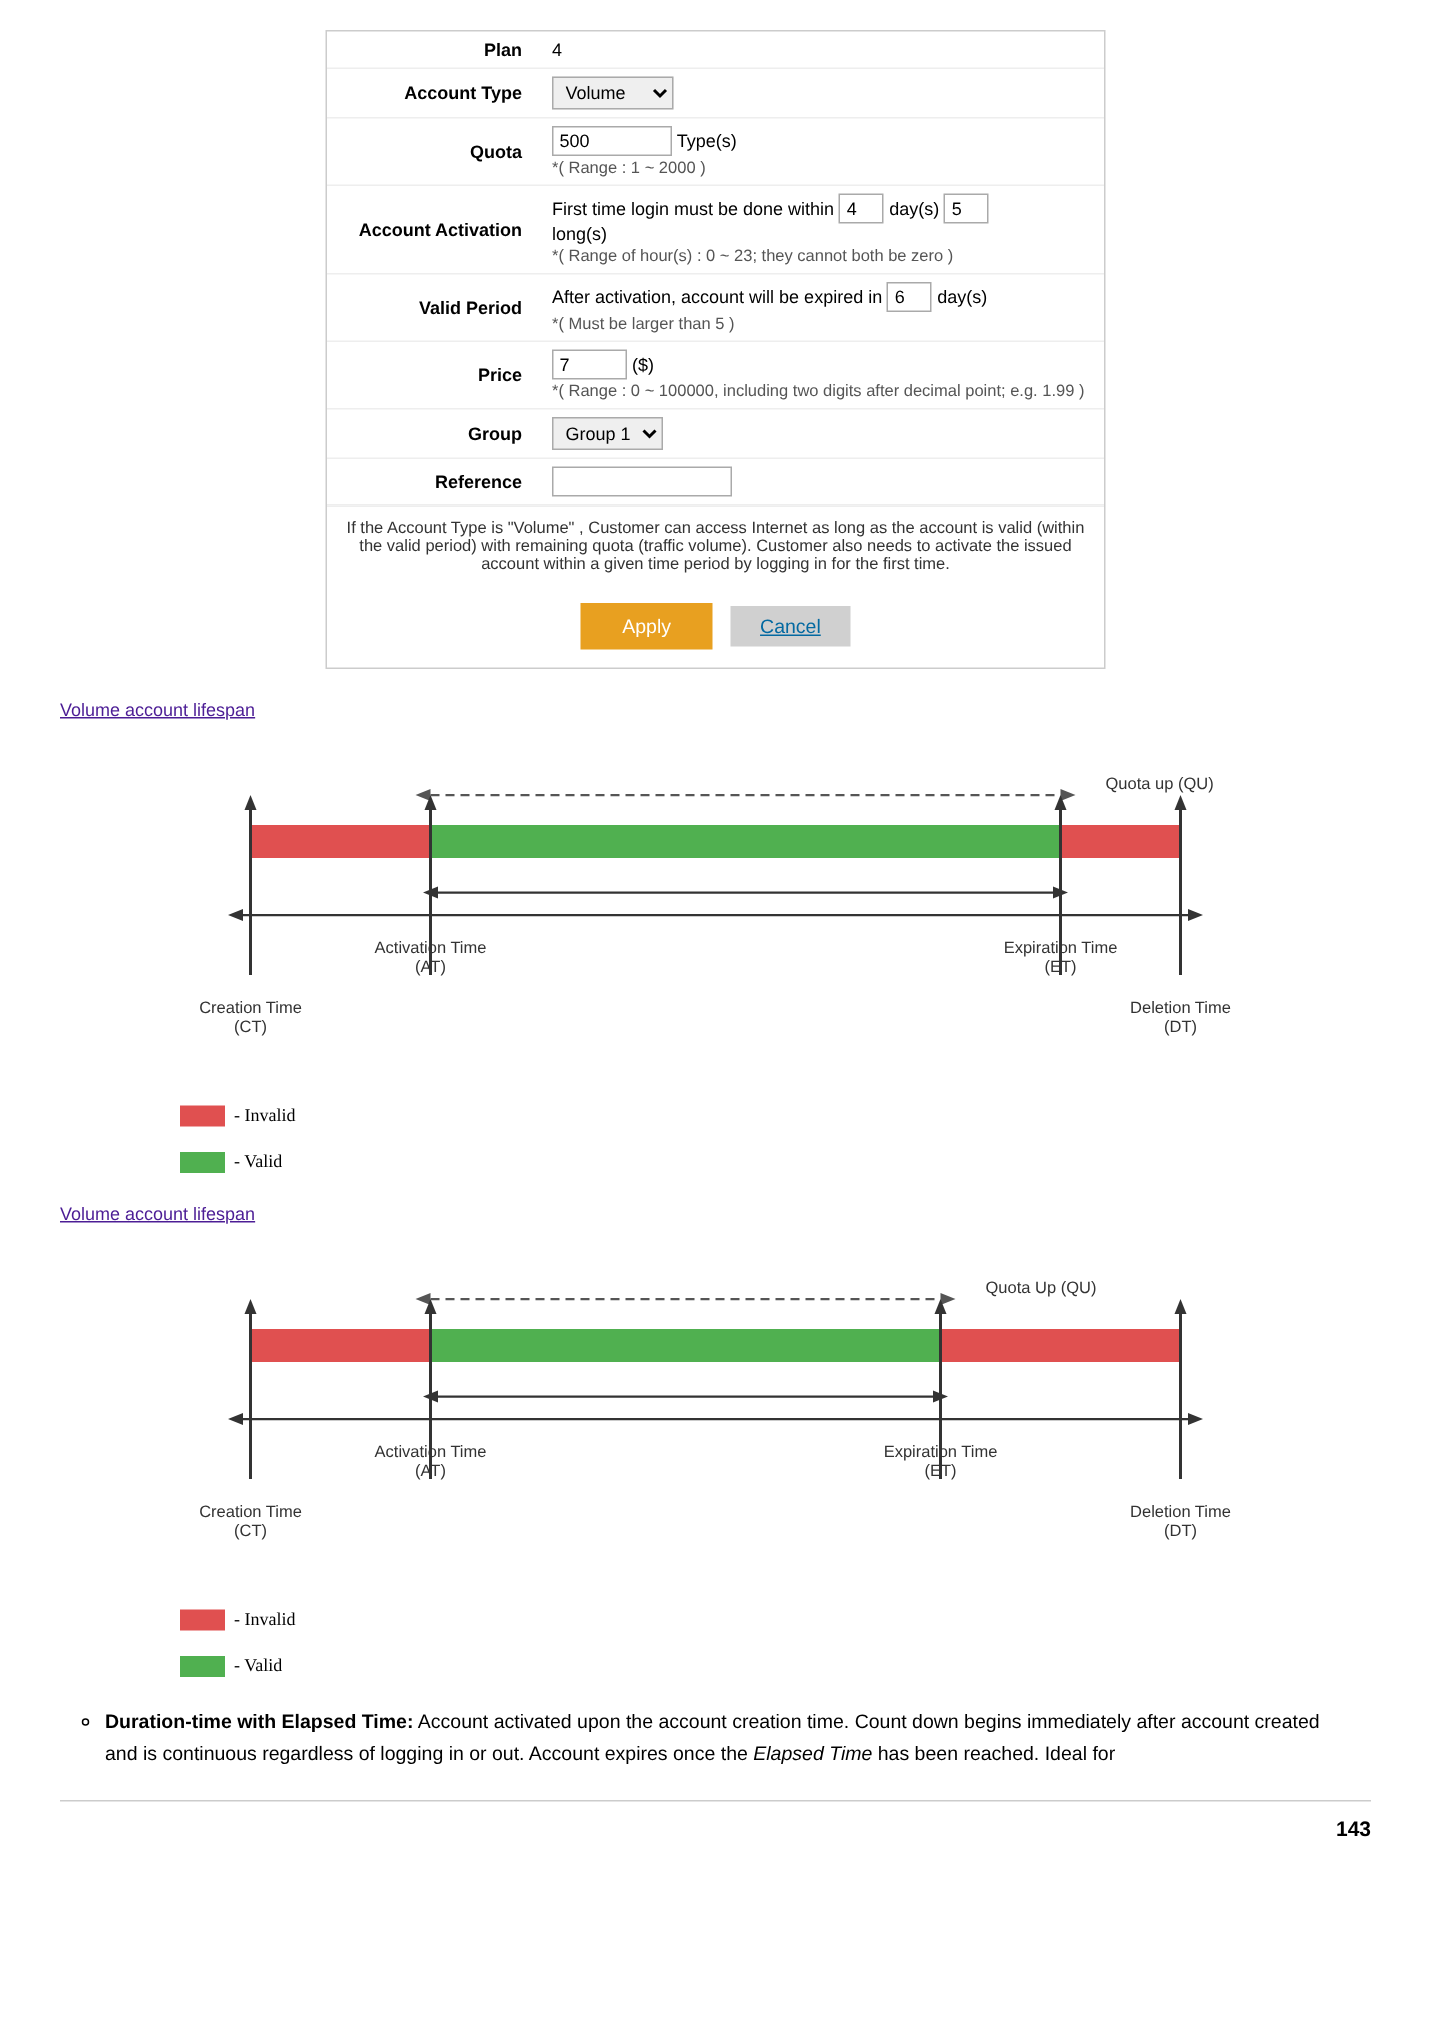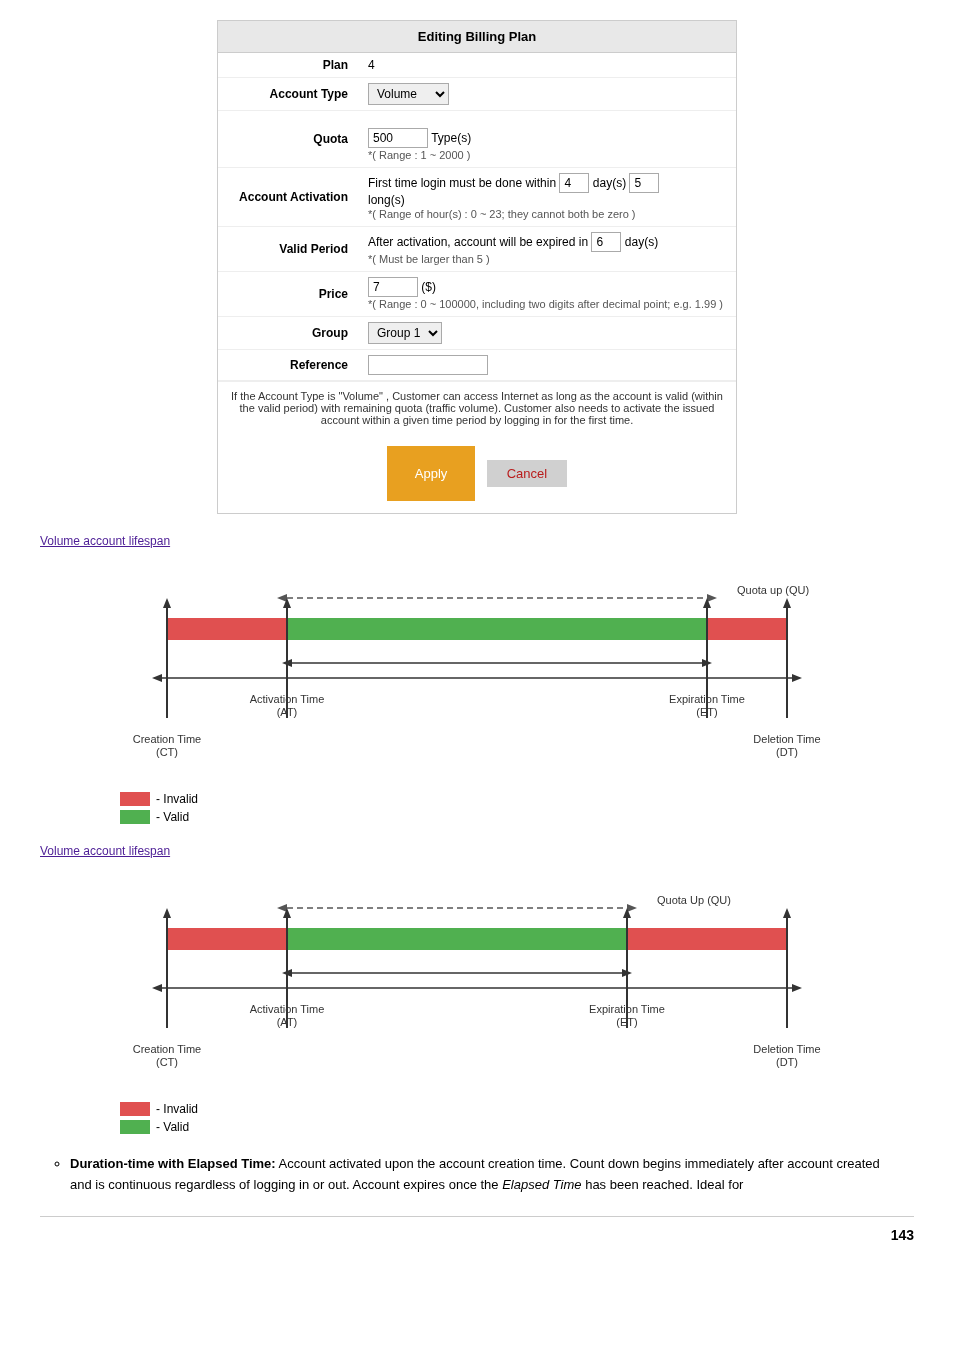"Editing Billing Plan" div.form-title { html: <div>Editing Billing Plan</div> -> none }
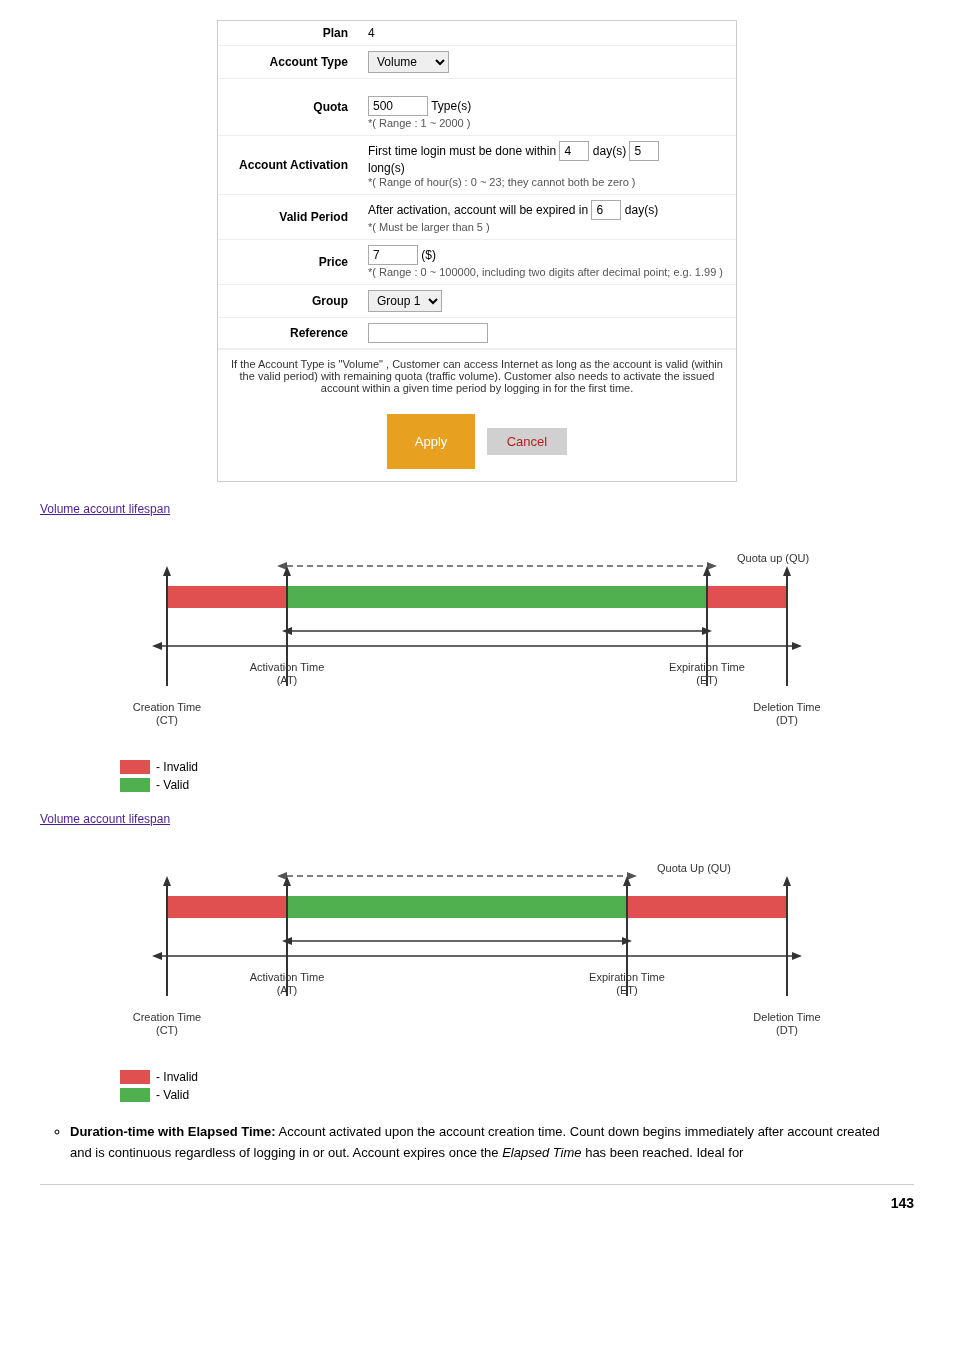"500" input { margin-top: 12px -> none; width: 60px -> 80px }
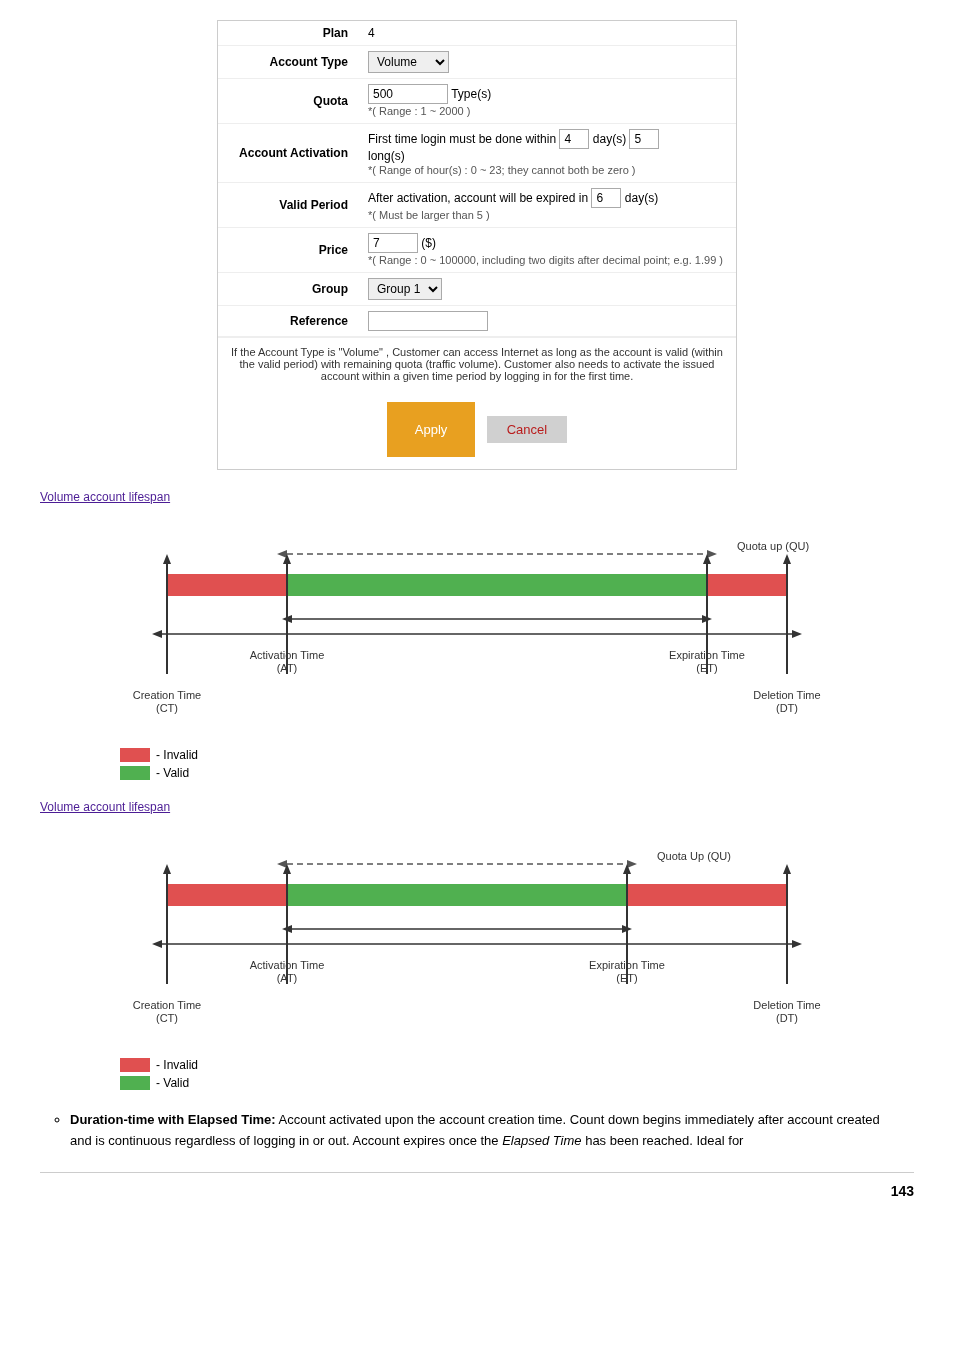"Apply" .btn-apply { padding: 20px 28px -> 8px 28px }
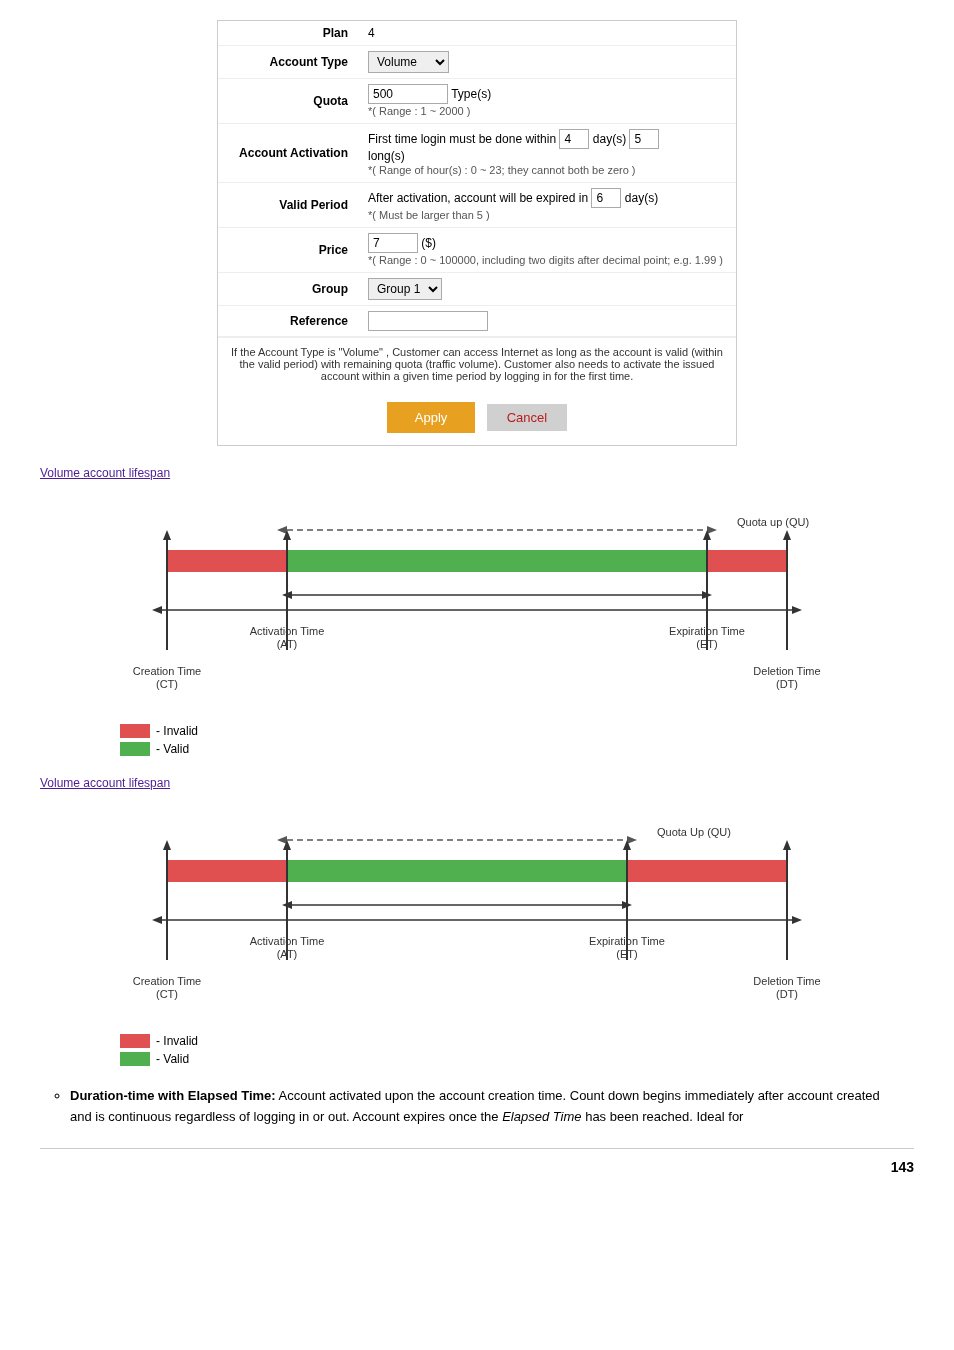"Cancel" .btn-cancel { color: #b91c1c -> #0369a1; text-decoration: none -> underline }
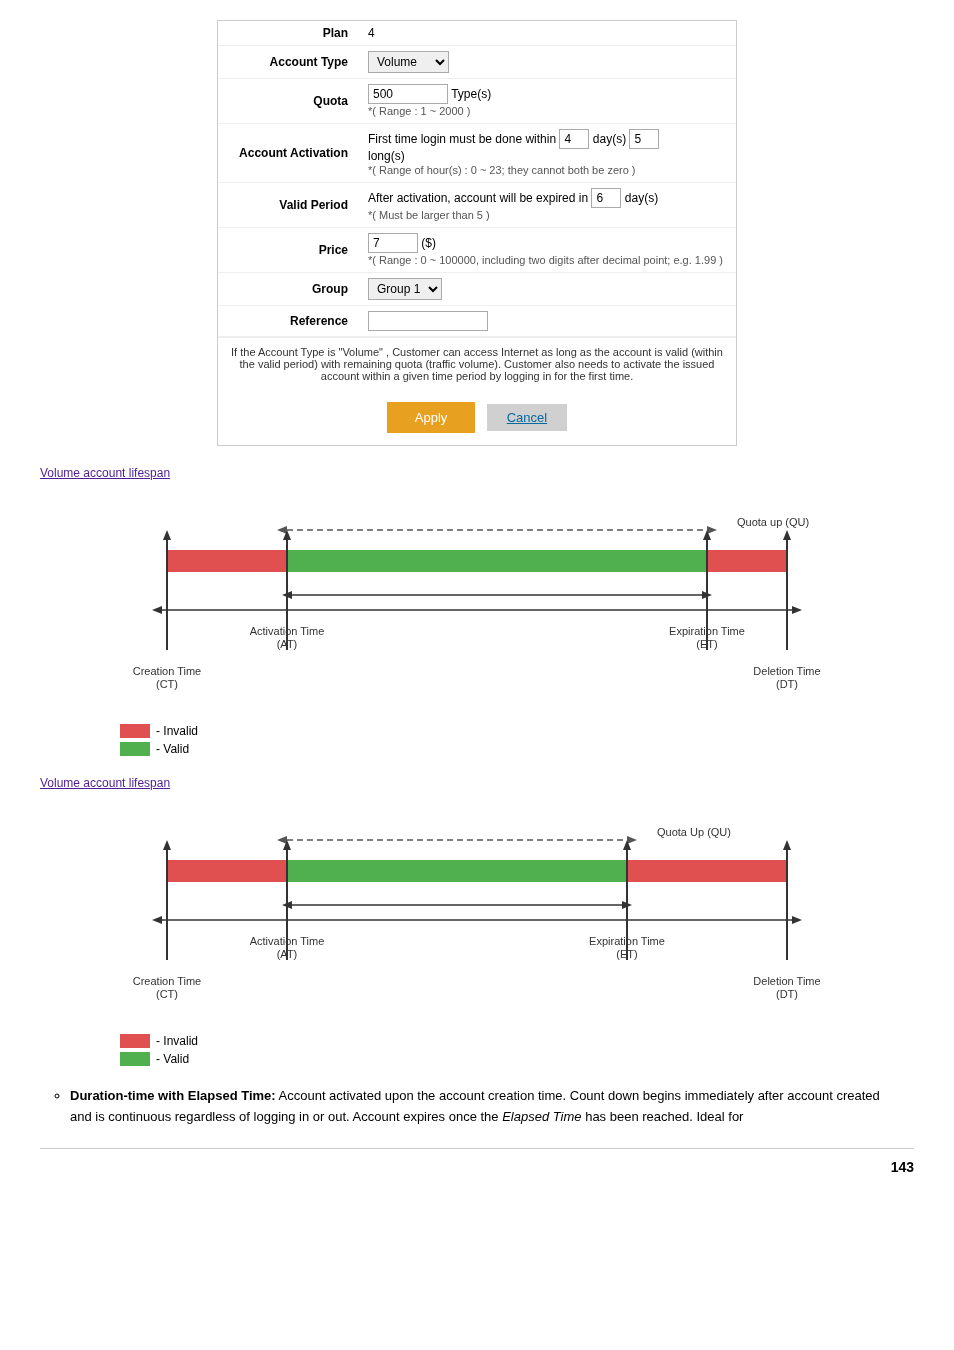"- Invalid" .legend-row { font-family: none -> Liberation Serif, serif; margin: 4px 0 -> 16px 0 }
